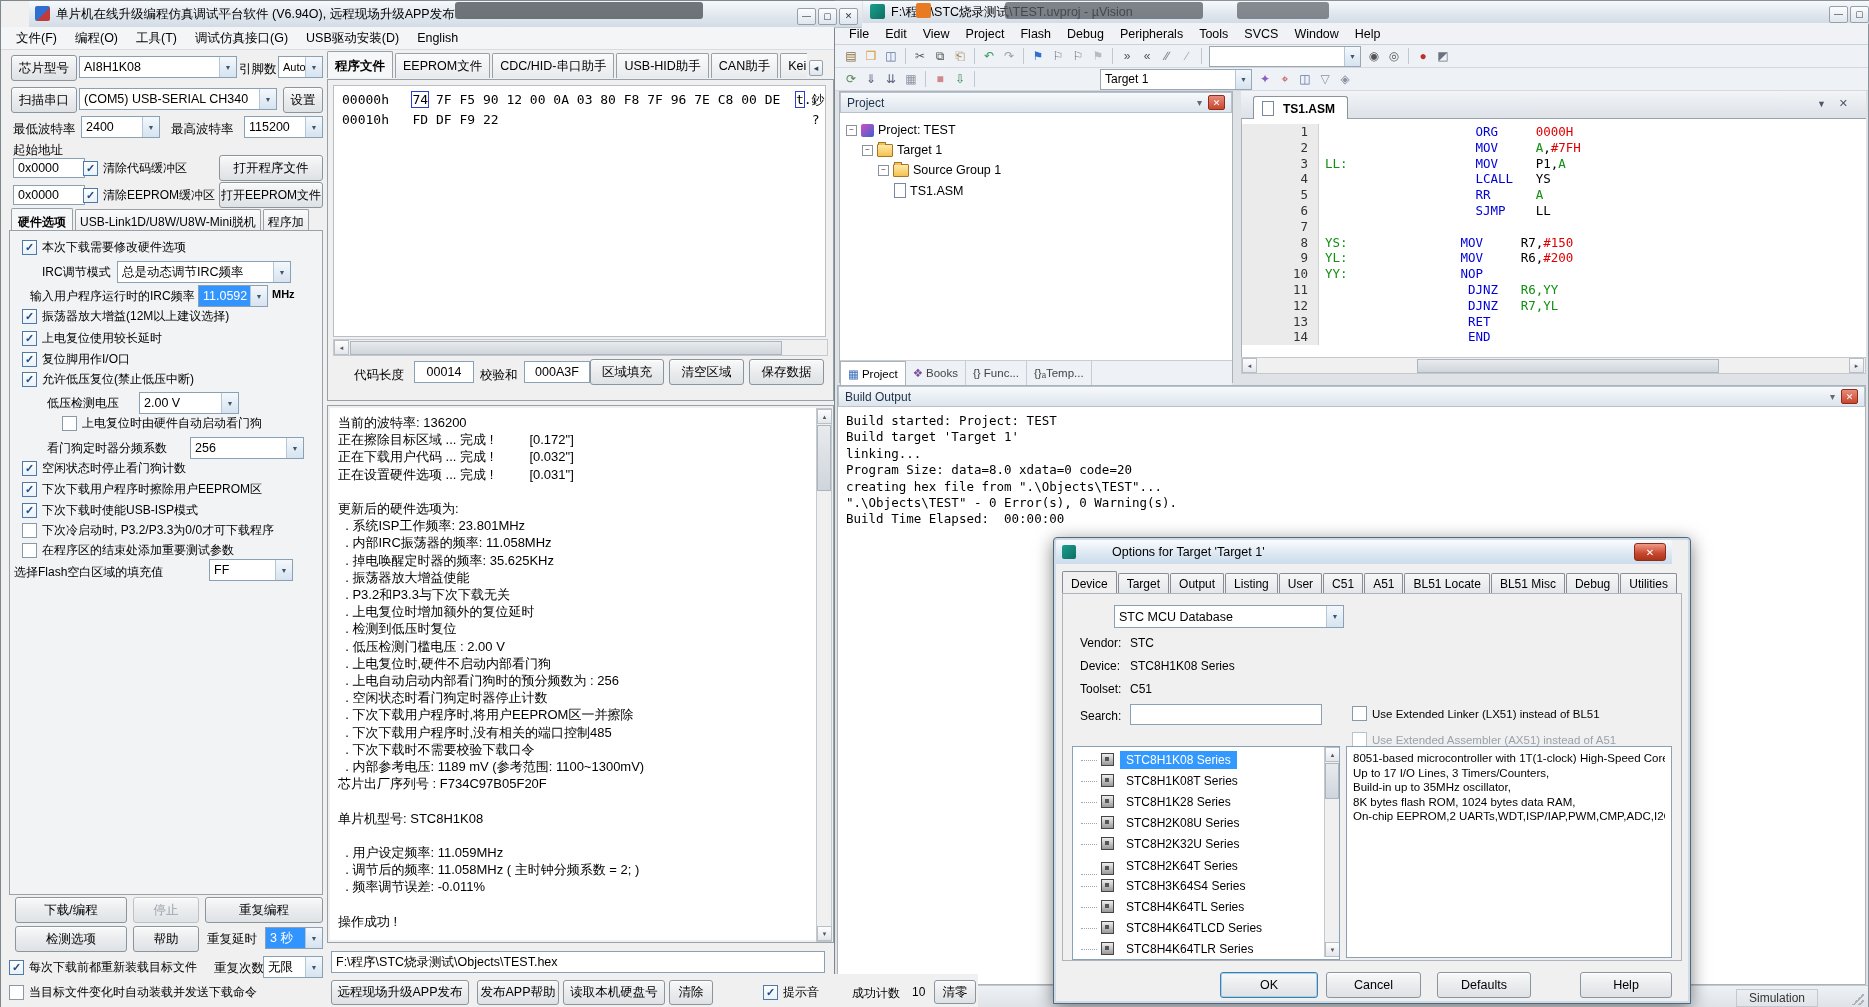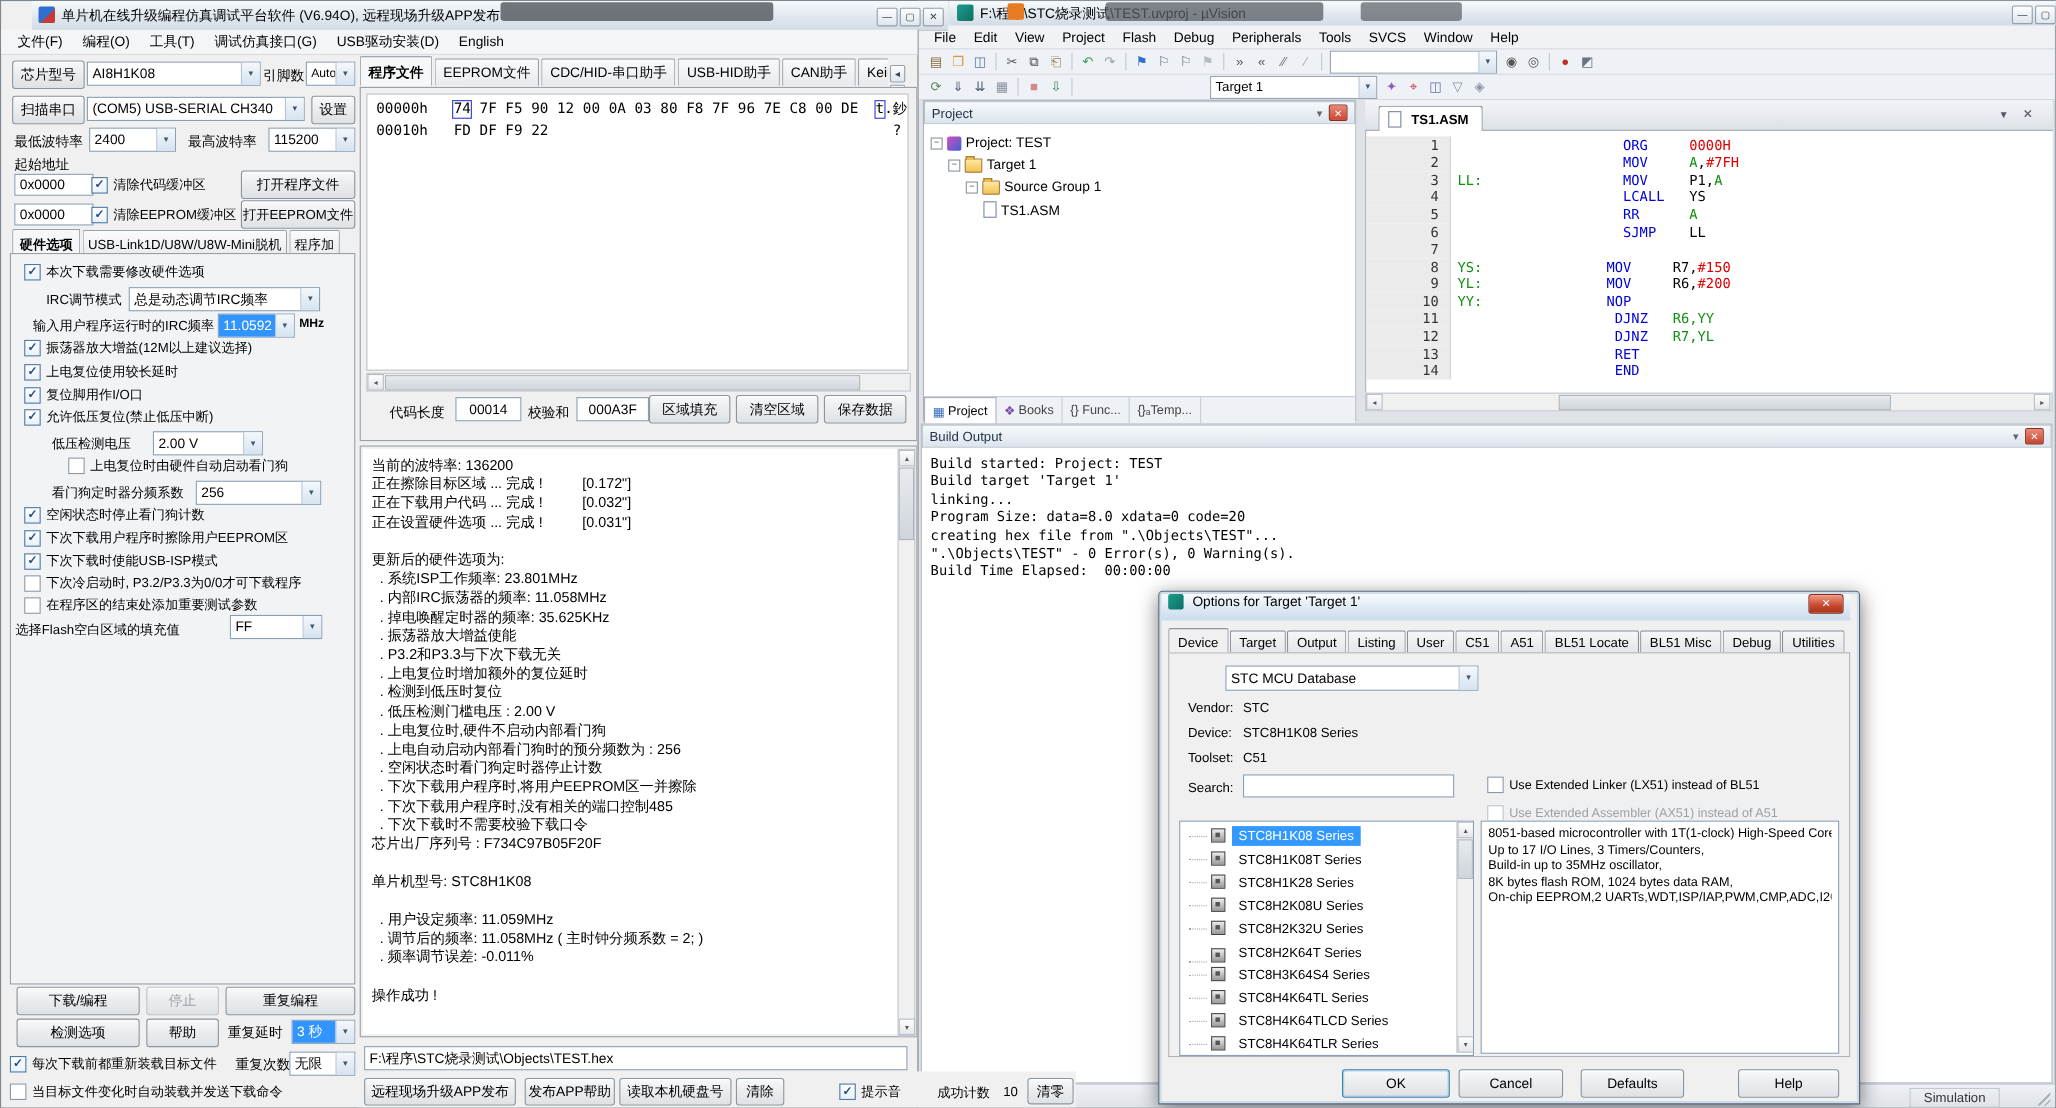"256" div.combo { left: 168px -> 180px }
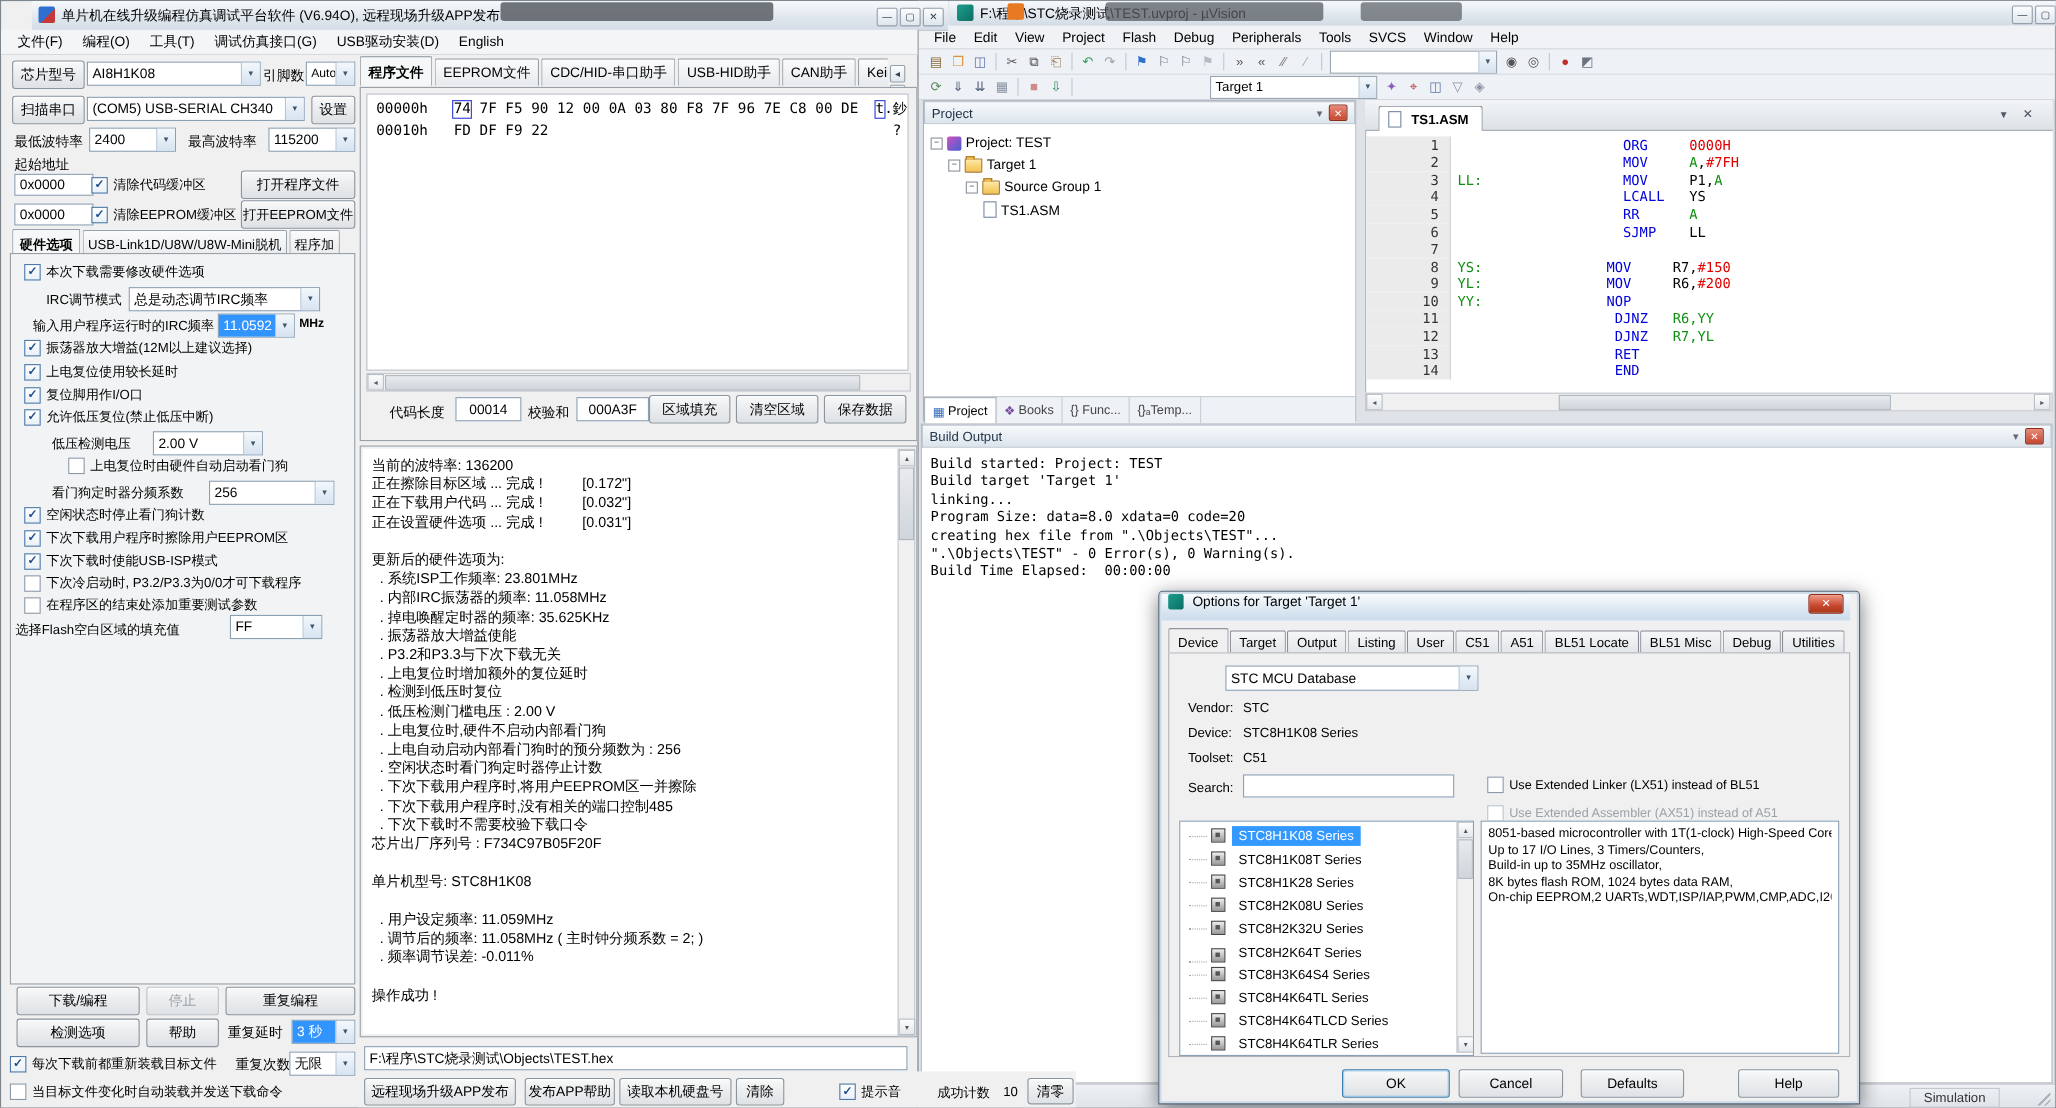"Options for Target 'Target 1'" #dlg-title { align-items: flex-start -> center; gap: none -> 28px; right: 8px -> 18px }
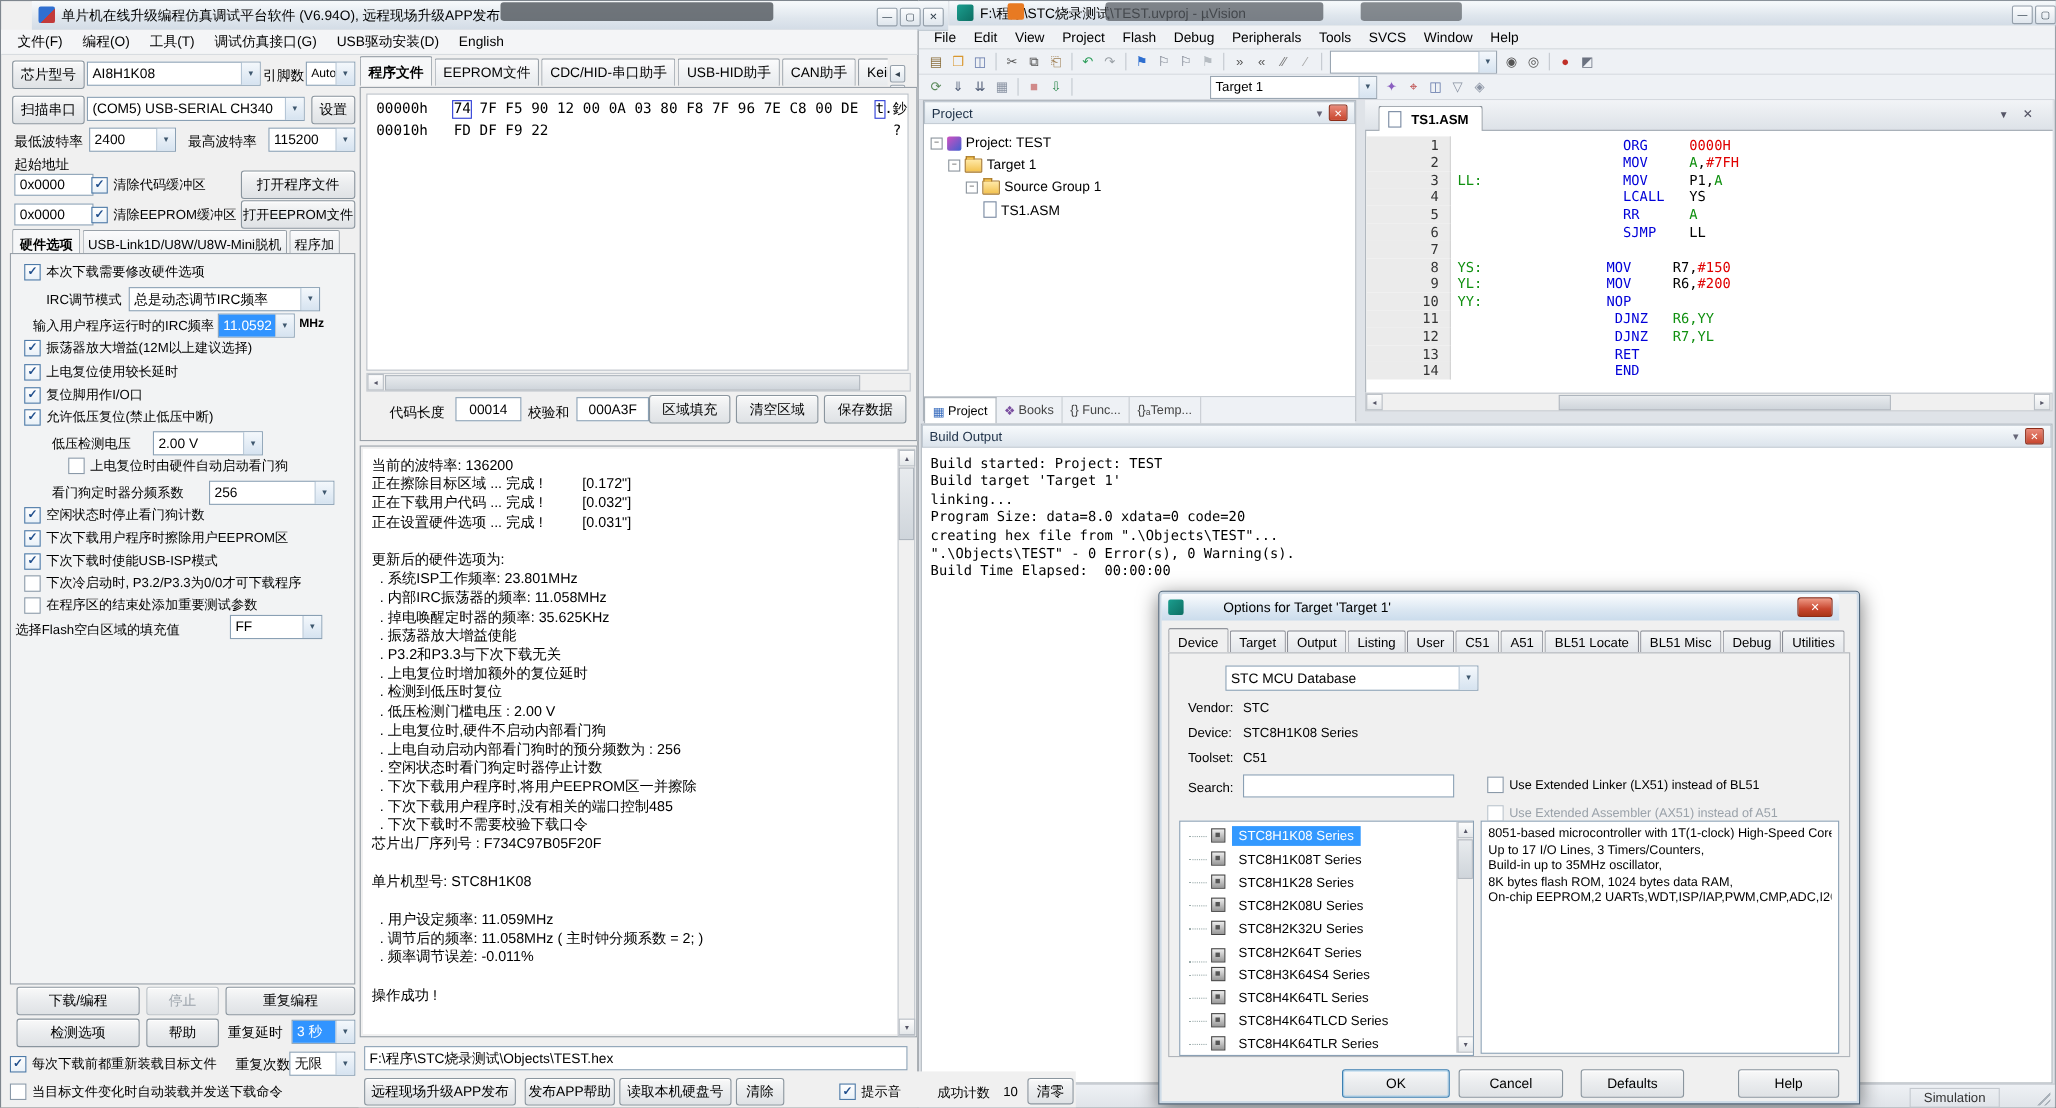". 内部参考电压: 1189 mV (参考范围:" div.logline { html: none -> <div> . 内部参考电压: 1189 mV (参考范围: 1100~1300mV)</div> }
